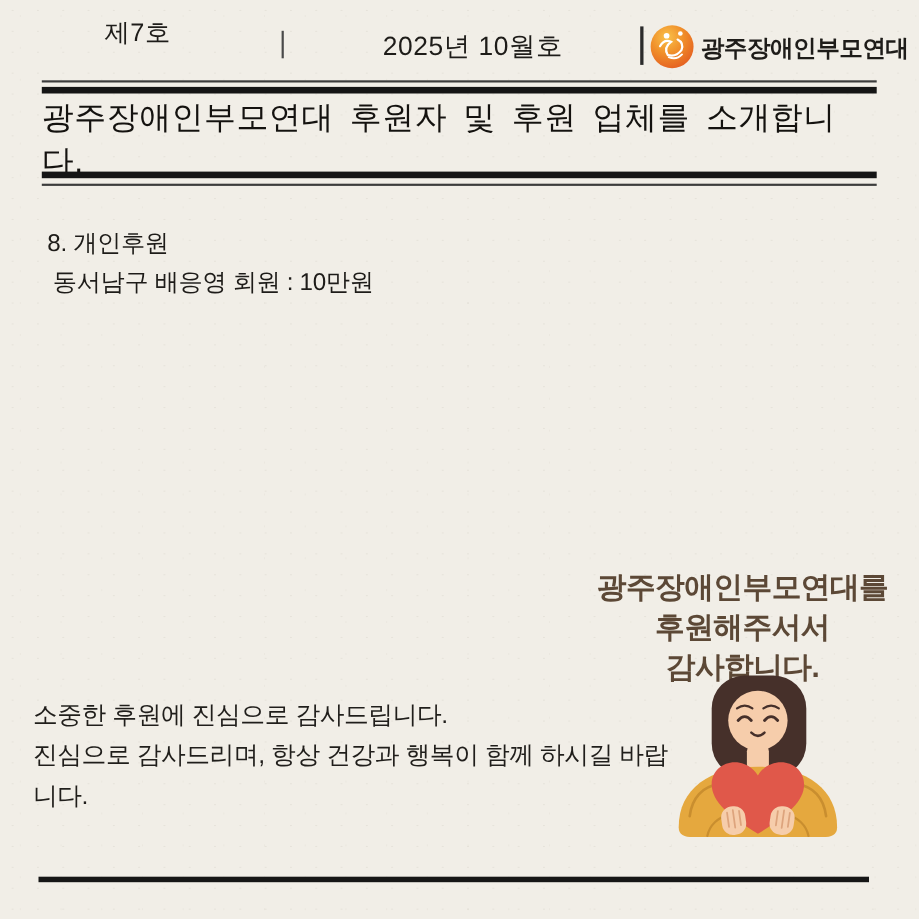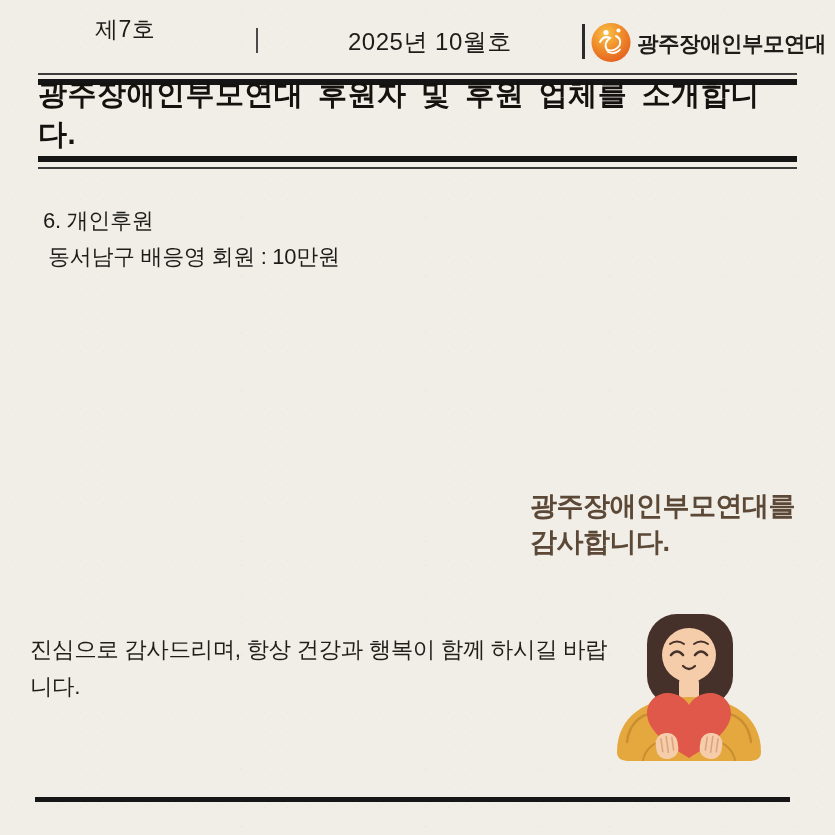"광주장애인부모연대 후원자 및 후원 업체를" .title { font-weight: 700 -> 400; top: 90px -> 102px }
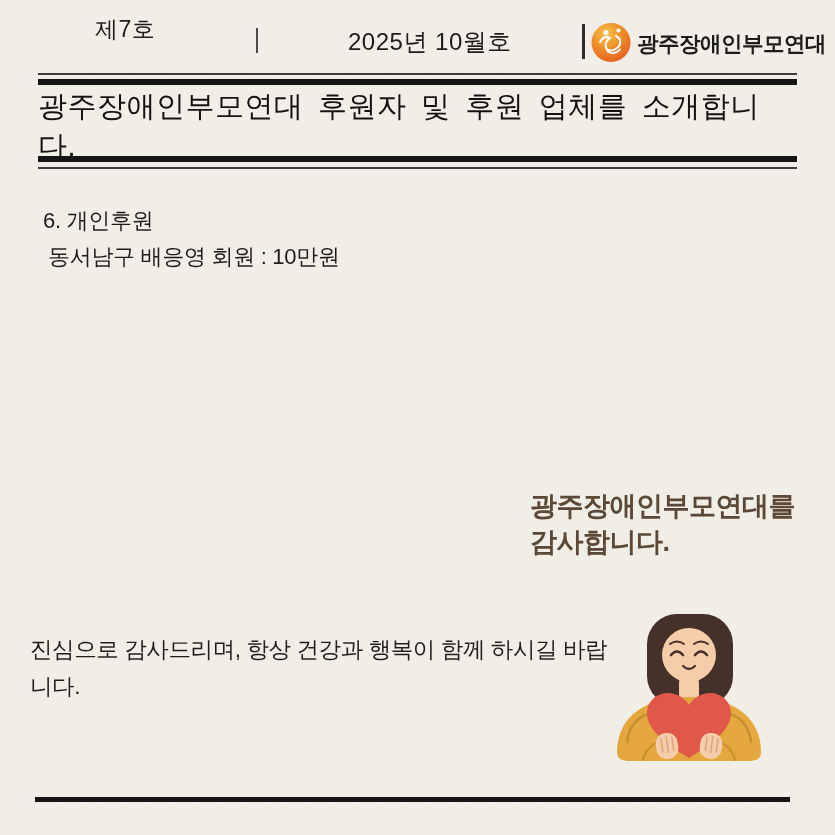"6. 개인후원" div.abs { text: 6 -> 8 }
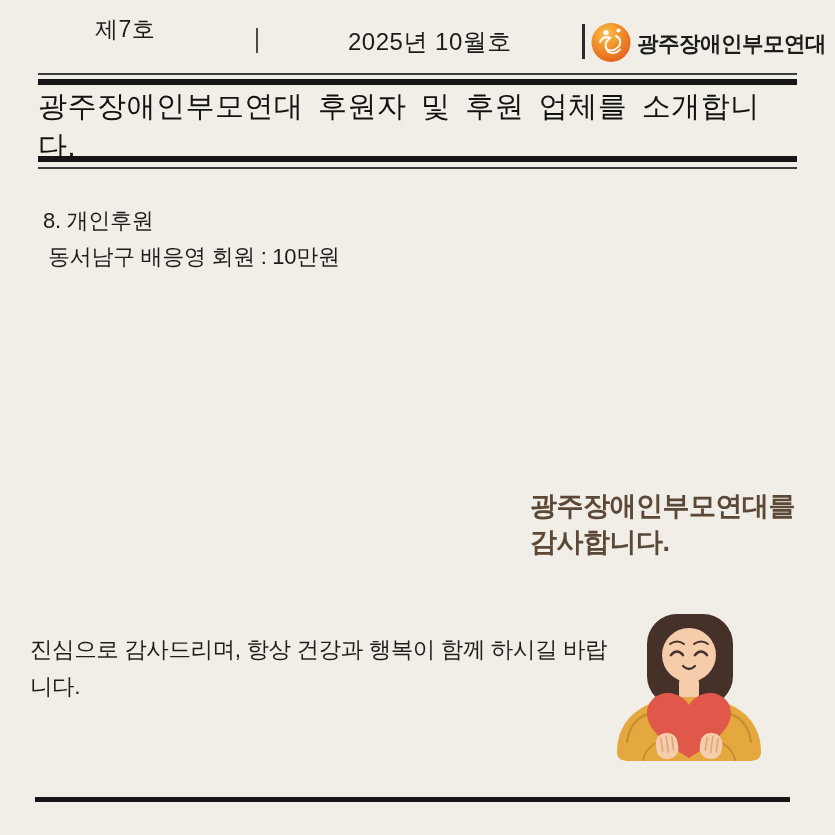"광주장애인부모연대를" .thanks { text-align: left -> center; top: 488px -> 516px }
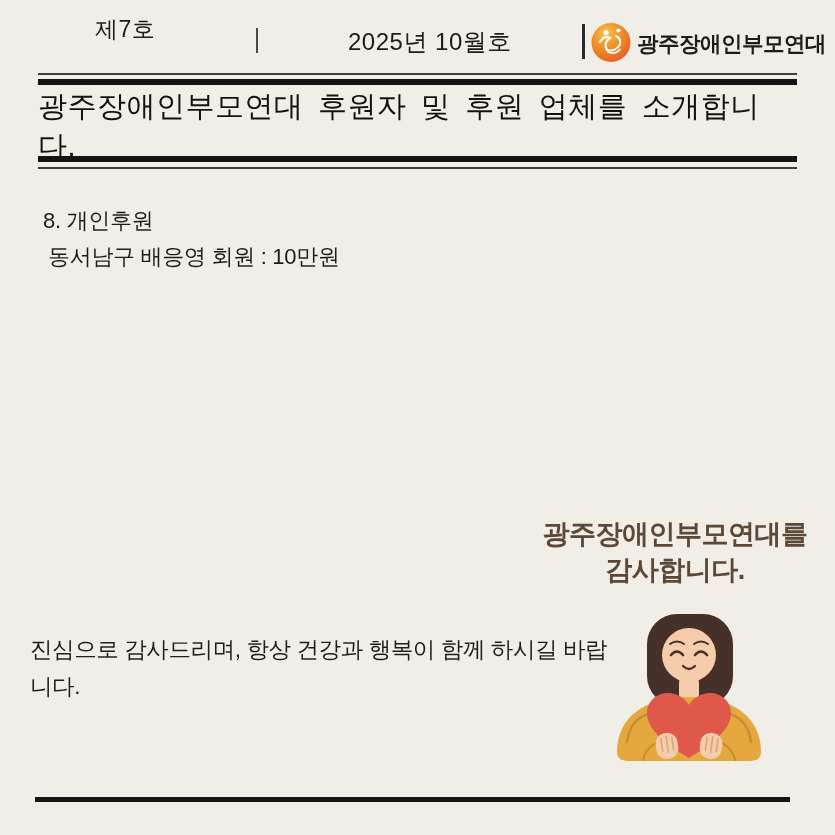"후원해주서서" div { html: none -> <div>후원해주서서</div> }
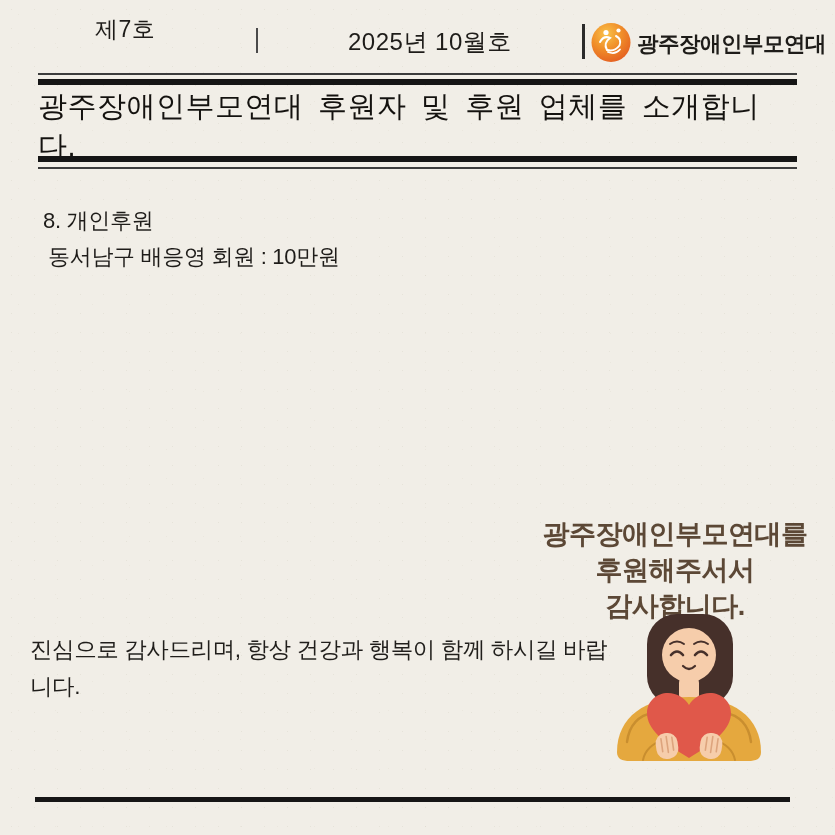"소중한 후원에 진심으로 감사드립니다." div { html: none -> <div>소중한 후원에 진심으로 감사드립니다.</div> }
